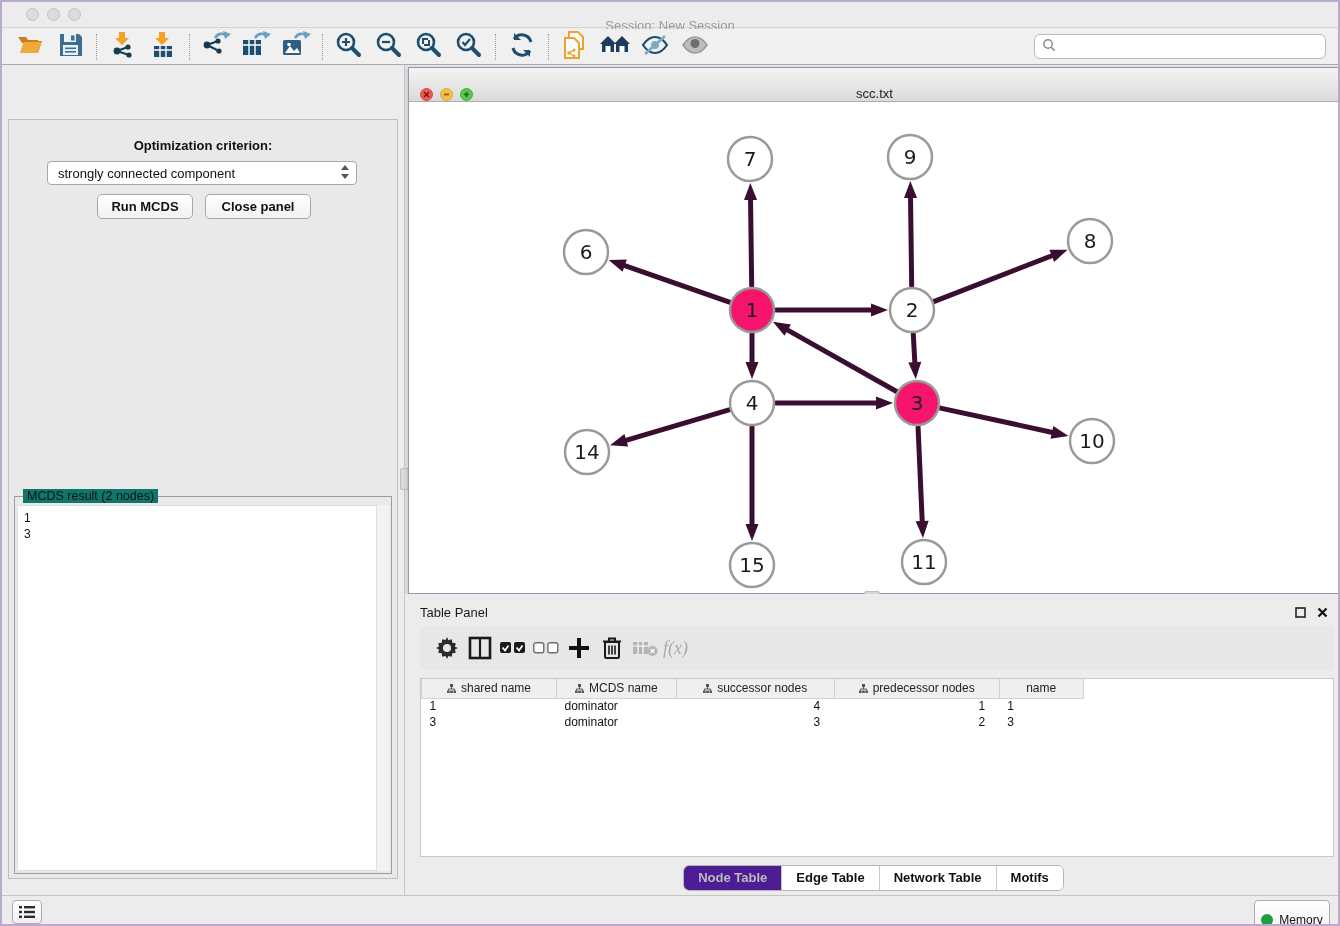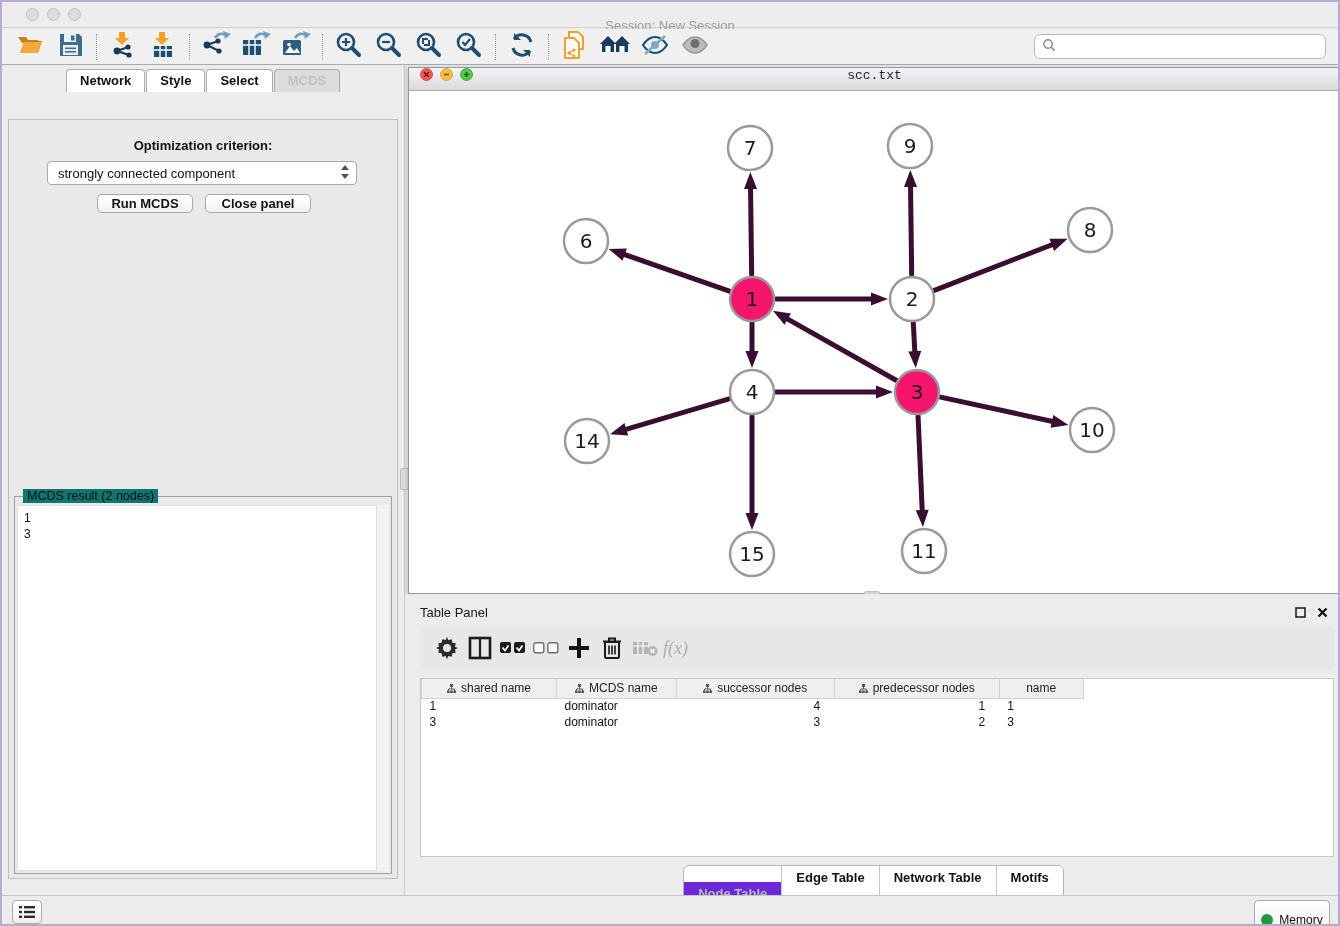"Network" div.tabrow { html: <div> <div>Network</div> <div>Style</div> <div>Select</div> <div>MCDS</div> </div> -> none }
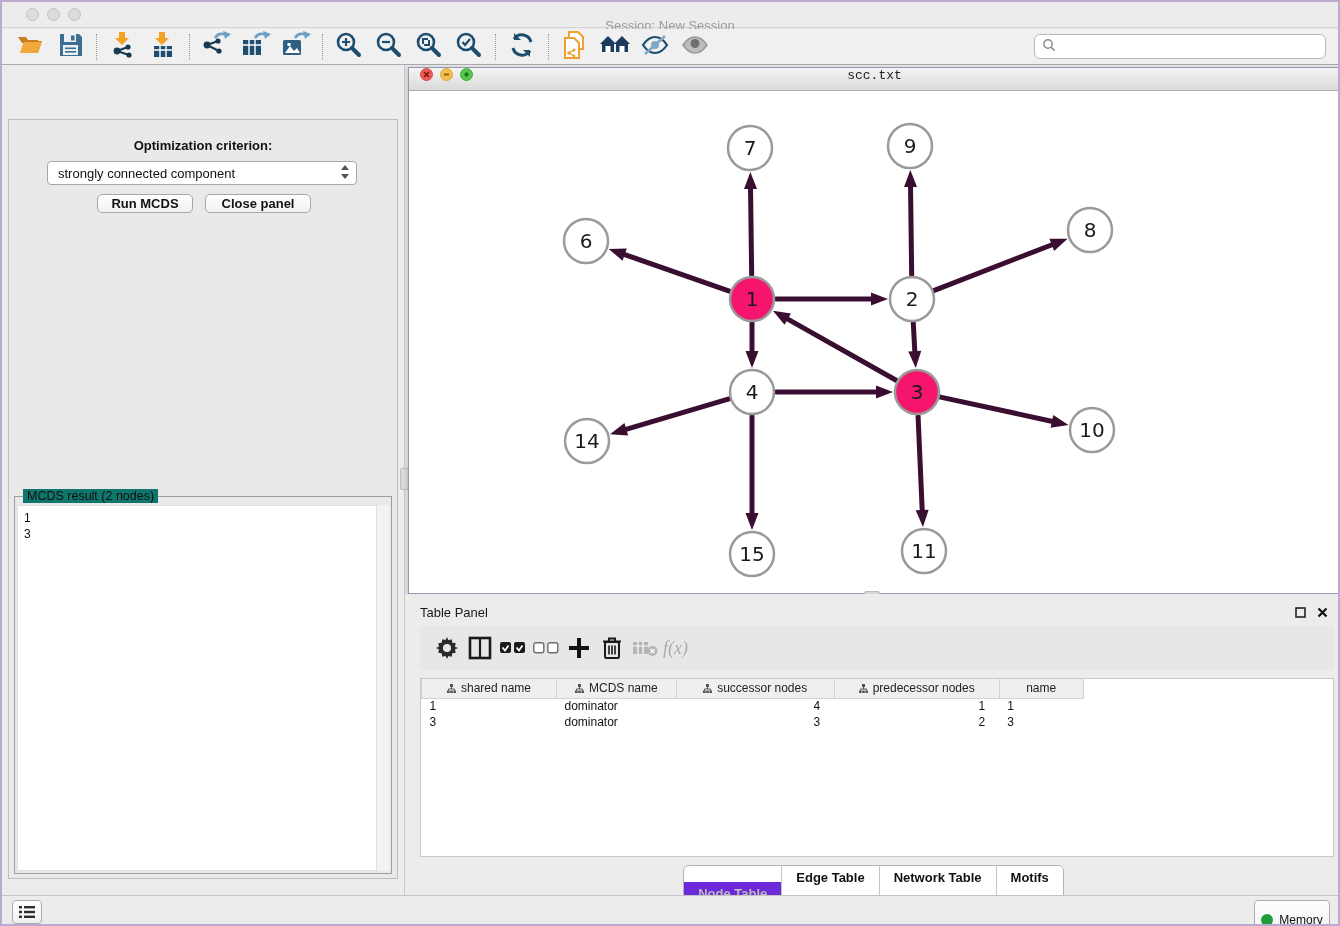"scc.txt" .net-title { align-items: flex-start -> flex-end; font-family: Liberation Mono, monospace -> none; height: 23px -> 34px }
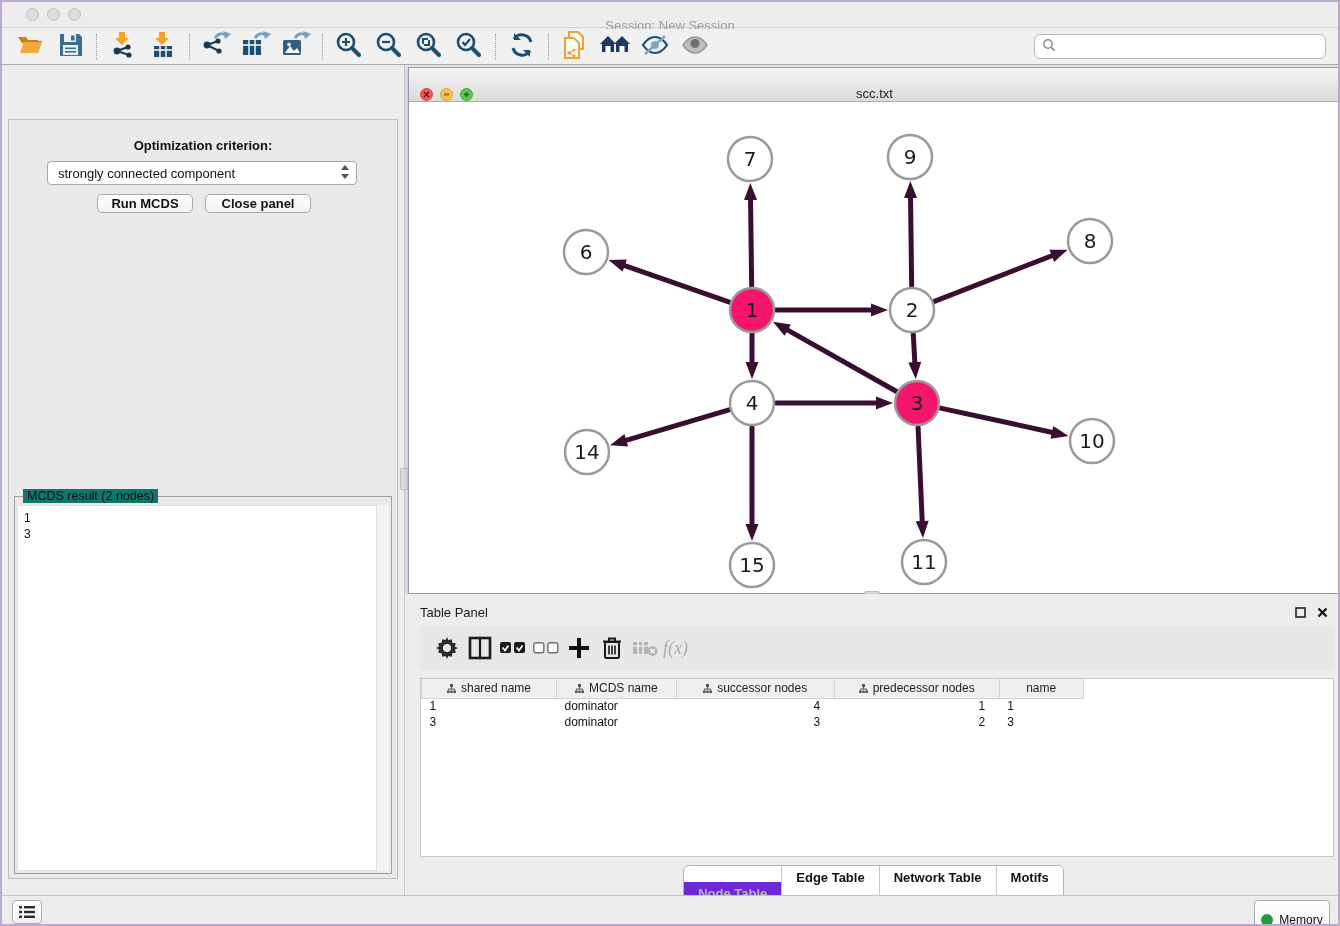"Run MCDS" .btn { height: 19px -> 25px }
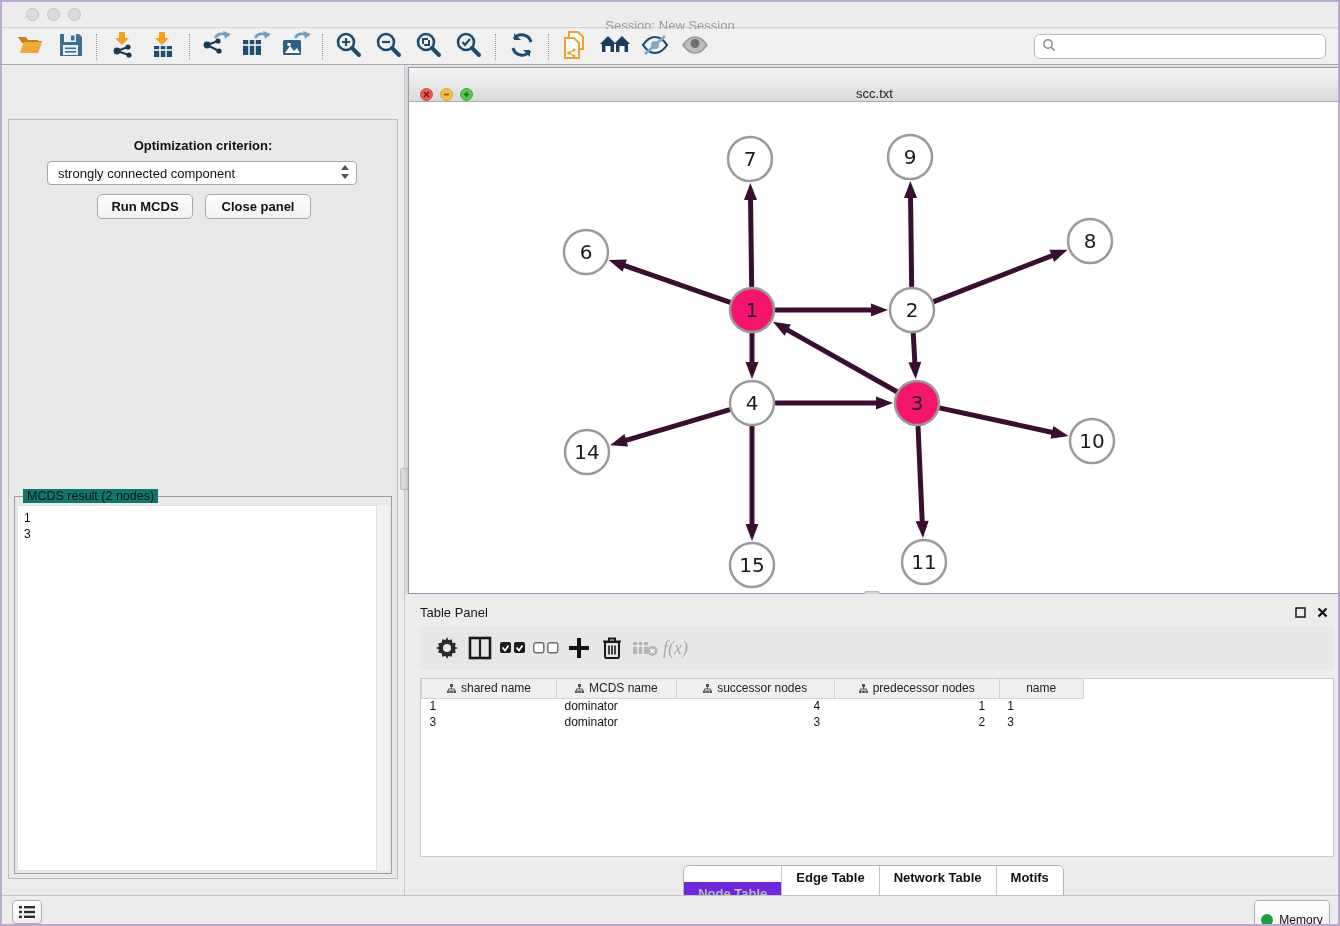"Node Table" .seg .stab.active { background: #6d28d9 -> #4c1d95; margin-top: 16px -> none }
